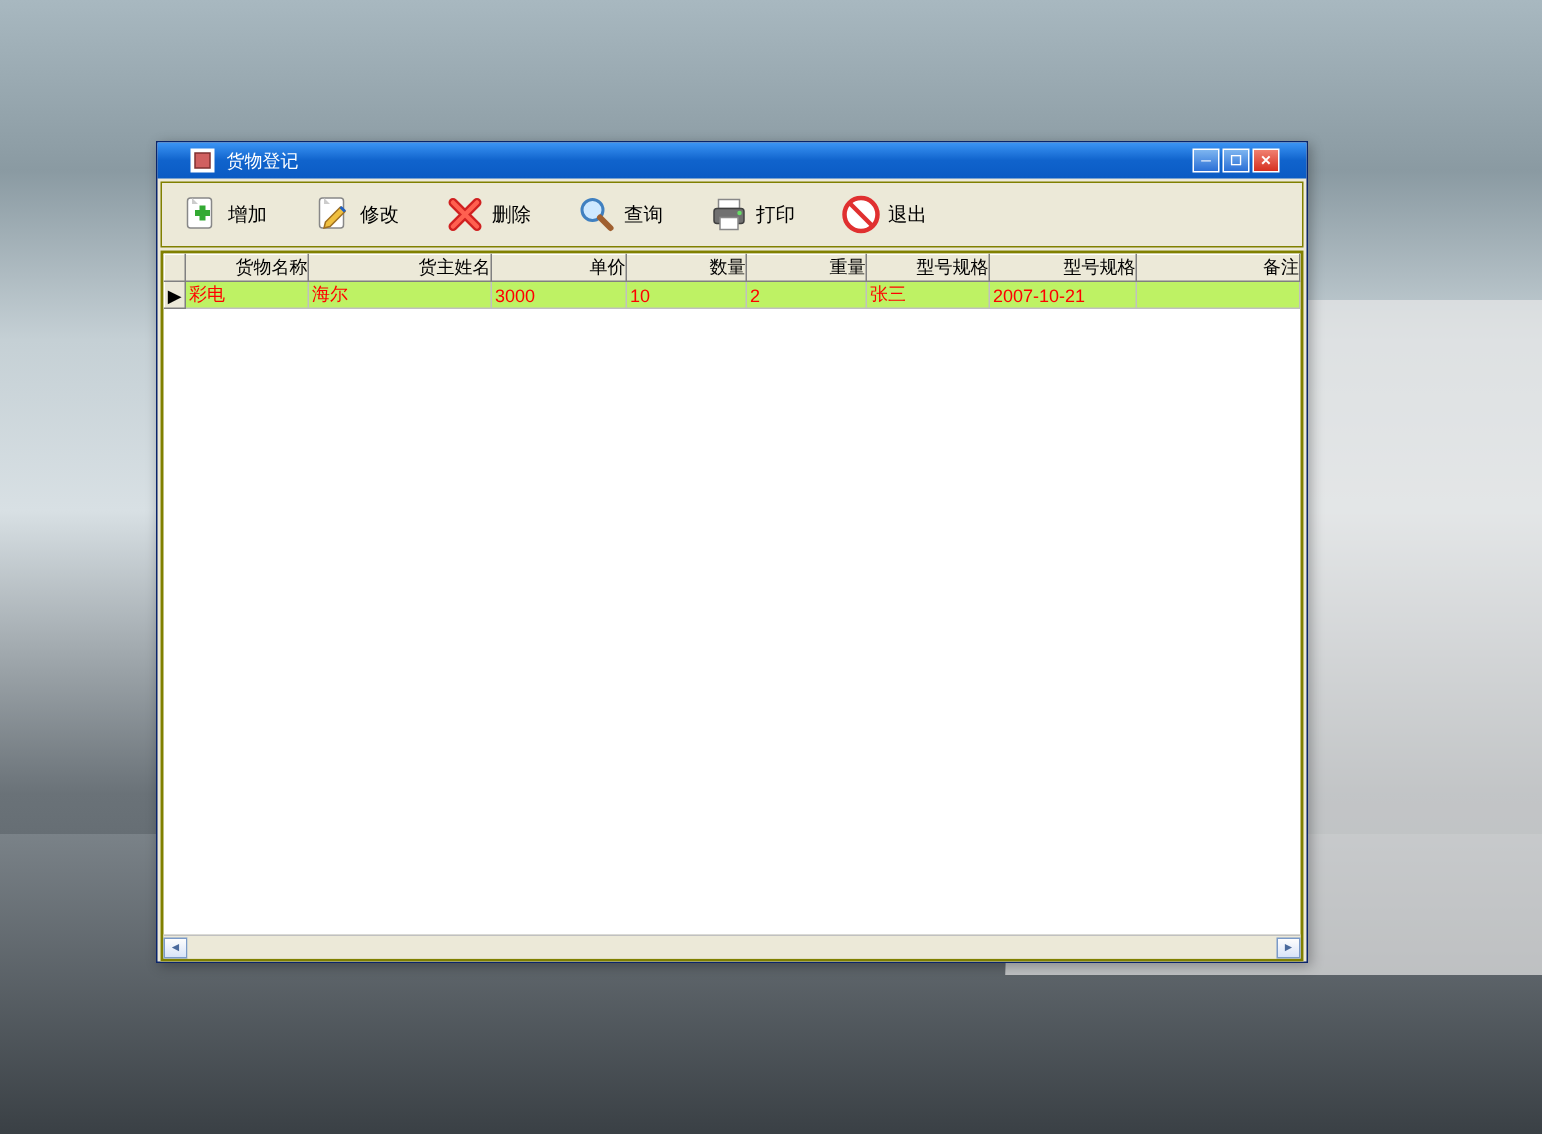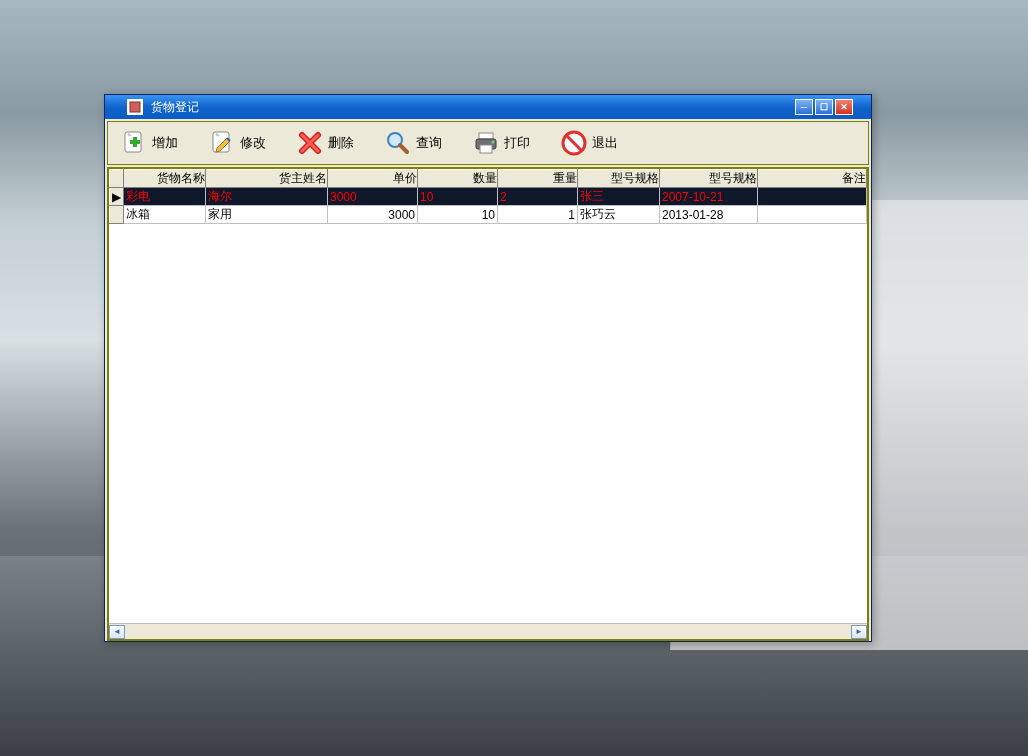"彩电" tr.selected td { background: #0f172a -> #bef264 }
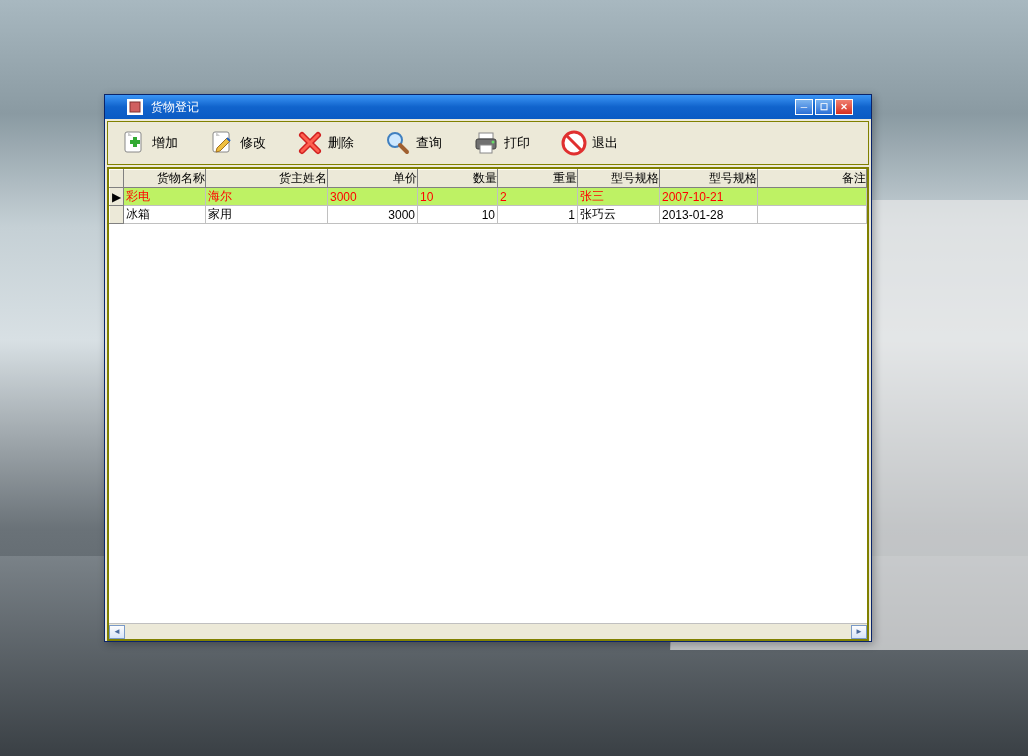"冰箱" tr { html: <tr> <td></td> <td>冰箱</td> <td>家用</td> <td>3000</td> <td>10</td> <td>1</td> <td>张巧云</td> <td>2013-01-28</td> <td></td> </tr> -> none }
